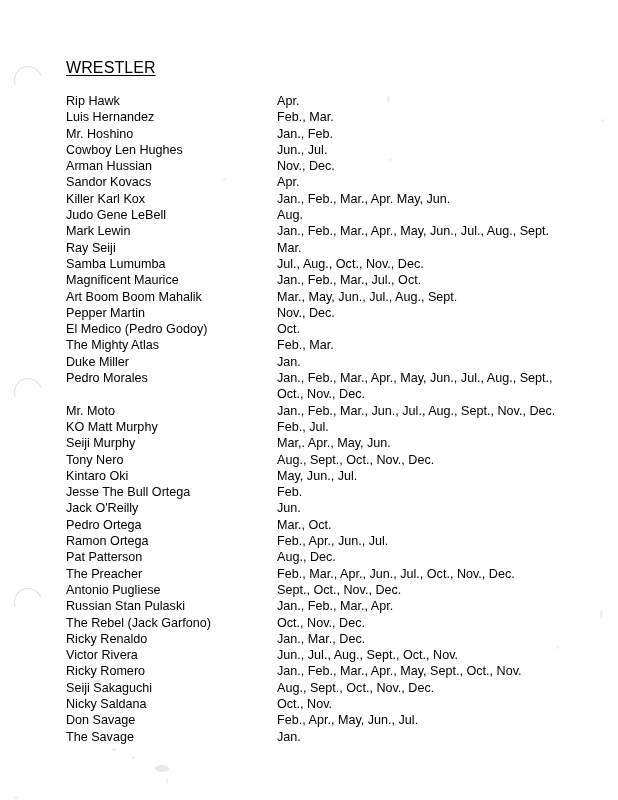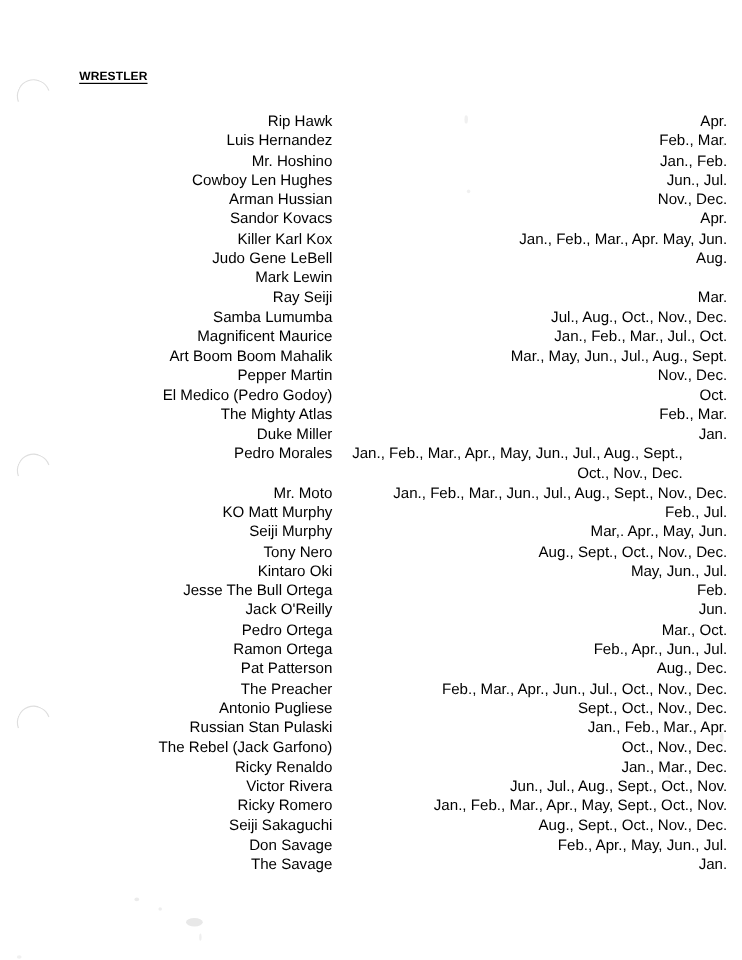"WRESTLER" .table-header { font-size: 10px -> 16px; font-weight: bold -> normal }
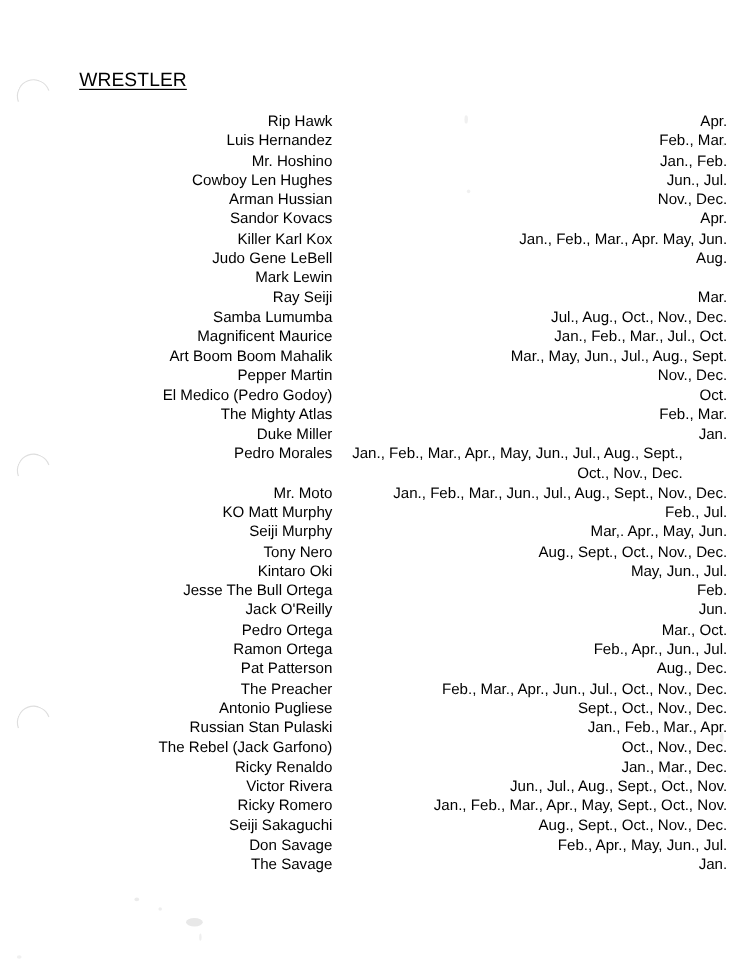"Rip Hawk" .row { text-align: right -> none }
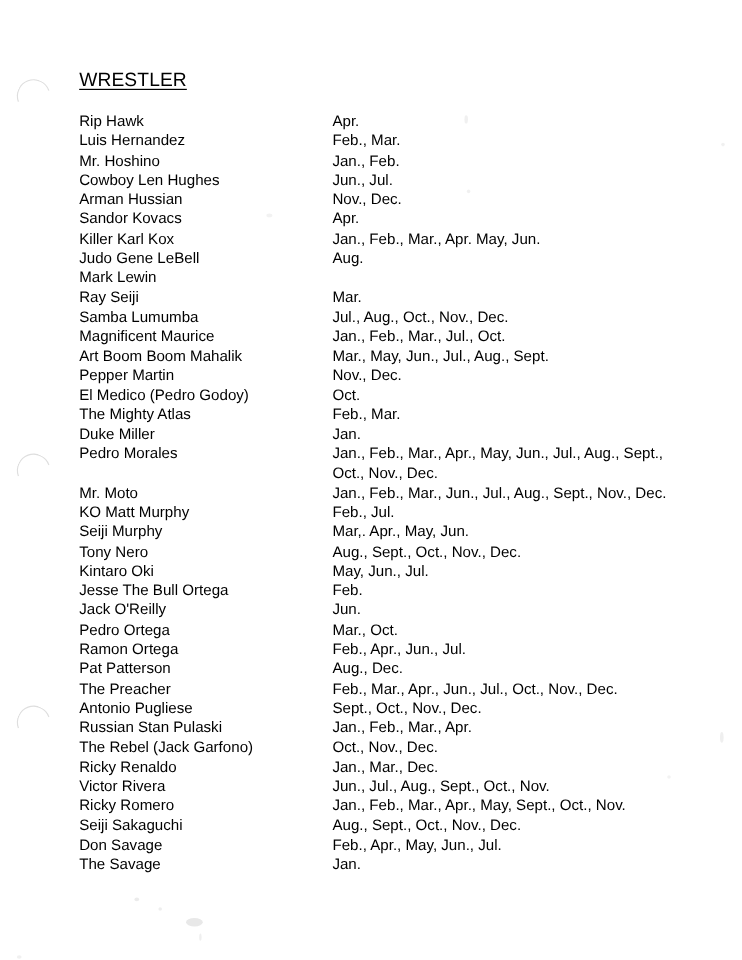"Jan., Feb., Mar., Apr., May, Jun., Jul., Aug., Sept." div.months { html: none -> <div>Jan., Feb., Mar., Apr., May, Jun., Jul., Aug., Sept.</div> }
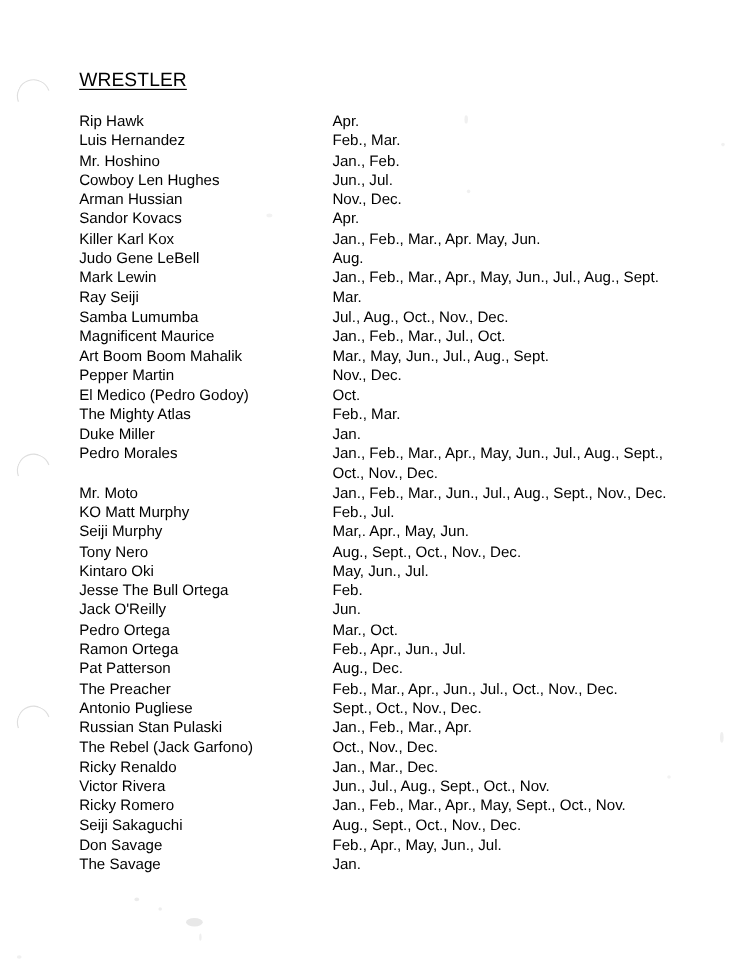"Nicky Saldana" div.row { html: none -> <div> <div>Nicky Saldana</div> <div>Oct., Nov.</div> </div> }
